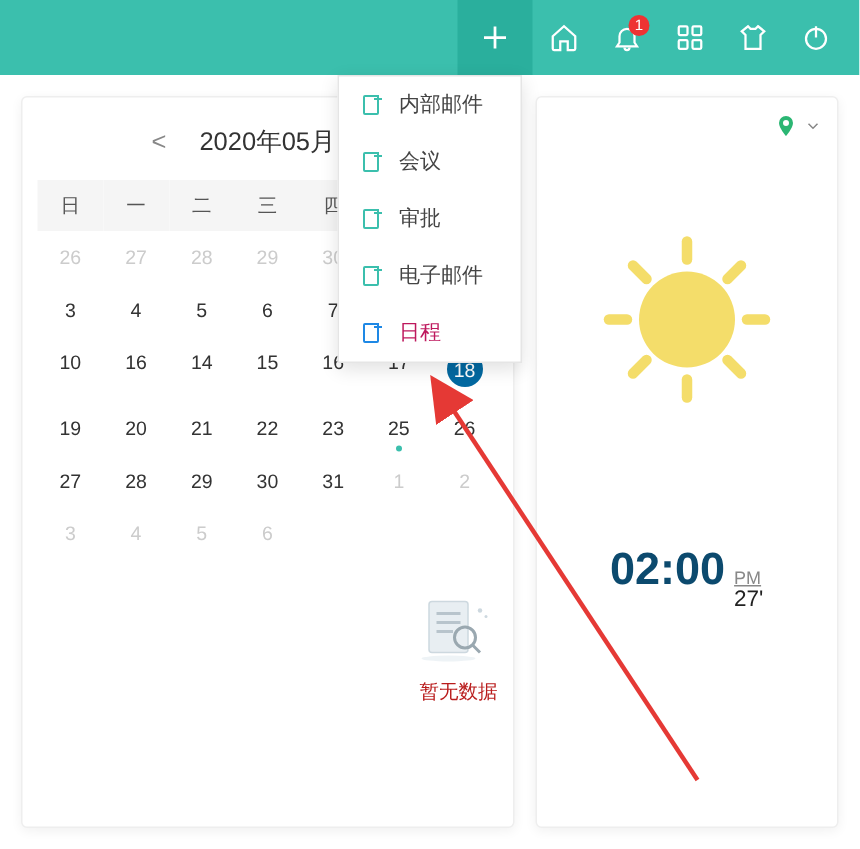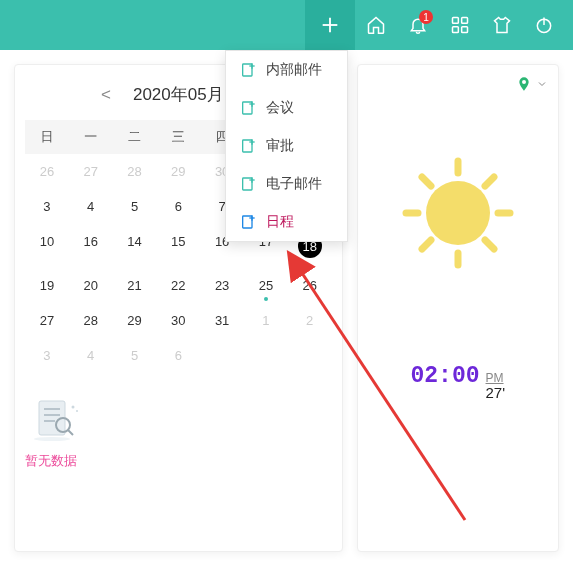"18" .cal-day.selected span { background: #000000 -> #0369a1 }
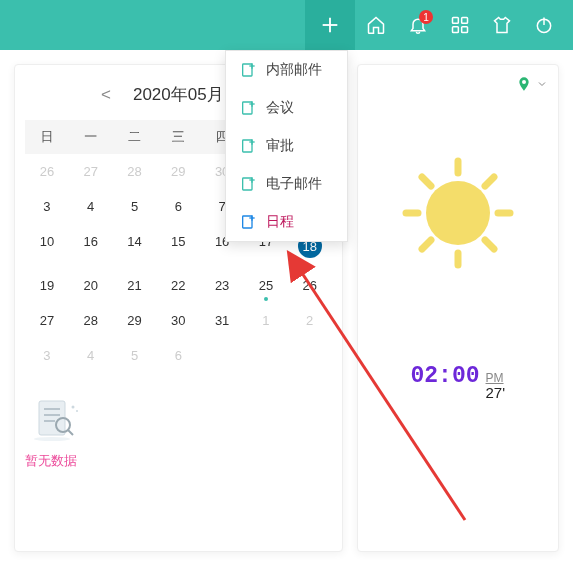"02:00" .time-main { color: #6d28d9 -> #0c4a6e; font-family: Liberation Mono, monospace -> none; font-size: 23px -> 30px }
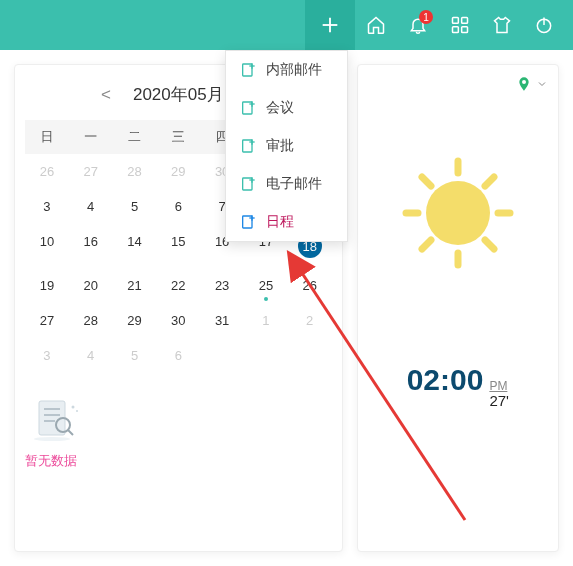"暂无数据" .nodata { color: #ec4899 -> #b91c1c; text-align: left -> right }
